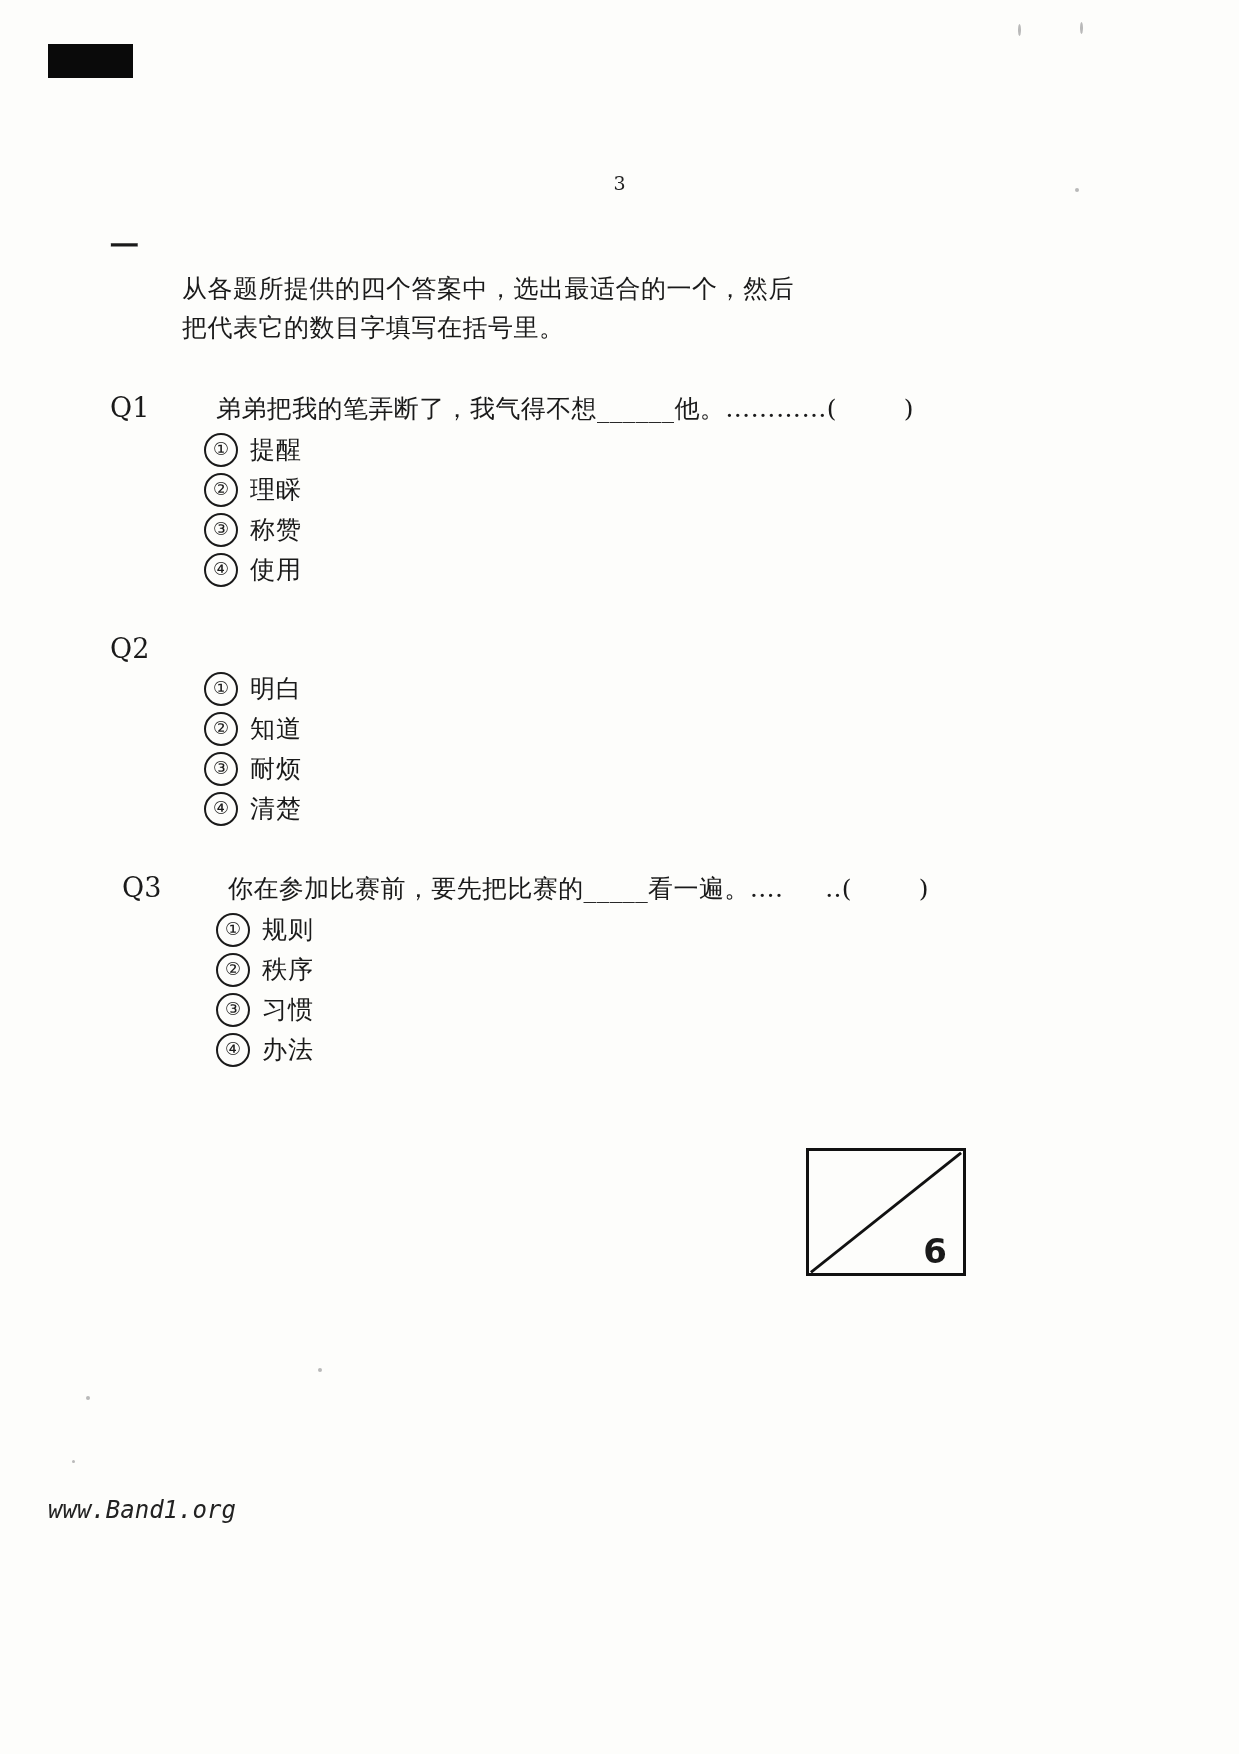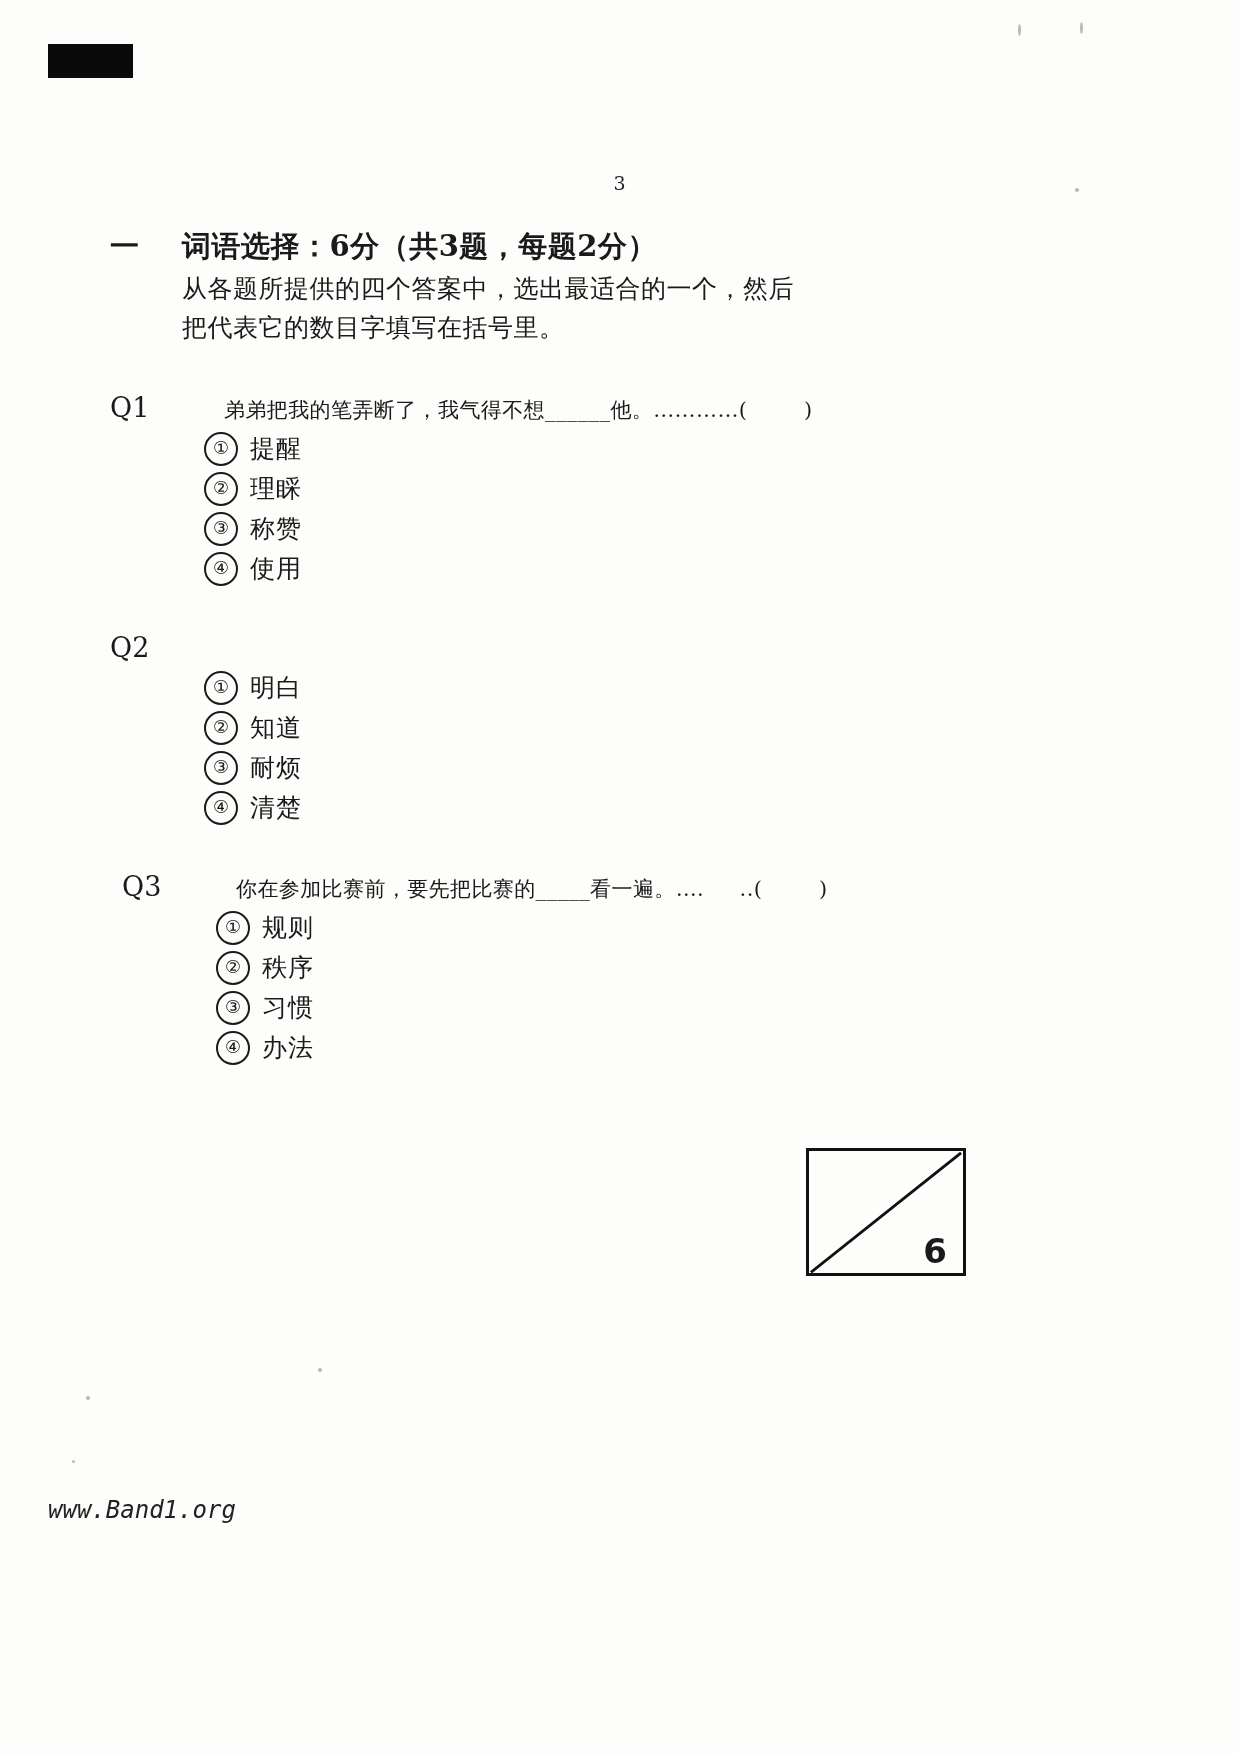"词语选择：6分（共3题，每题2分）" div.section-title { html: <div>词语选择：6分（共3题，每题2分）</div> -> none }
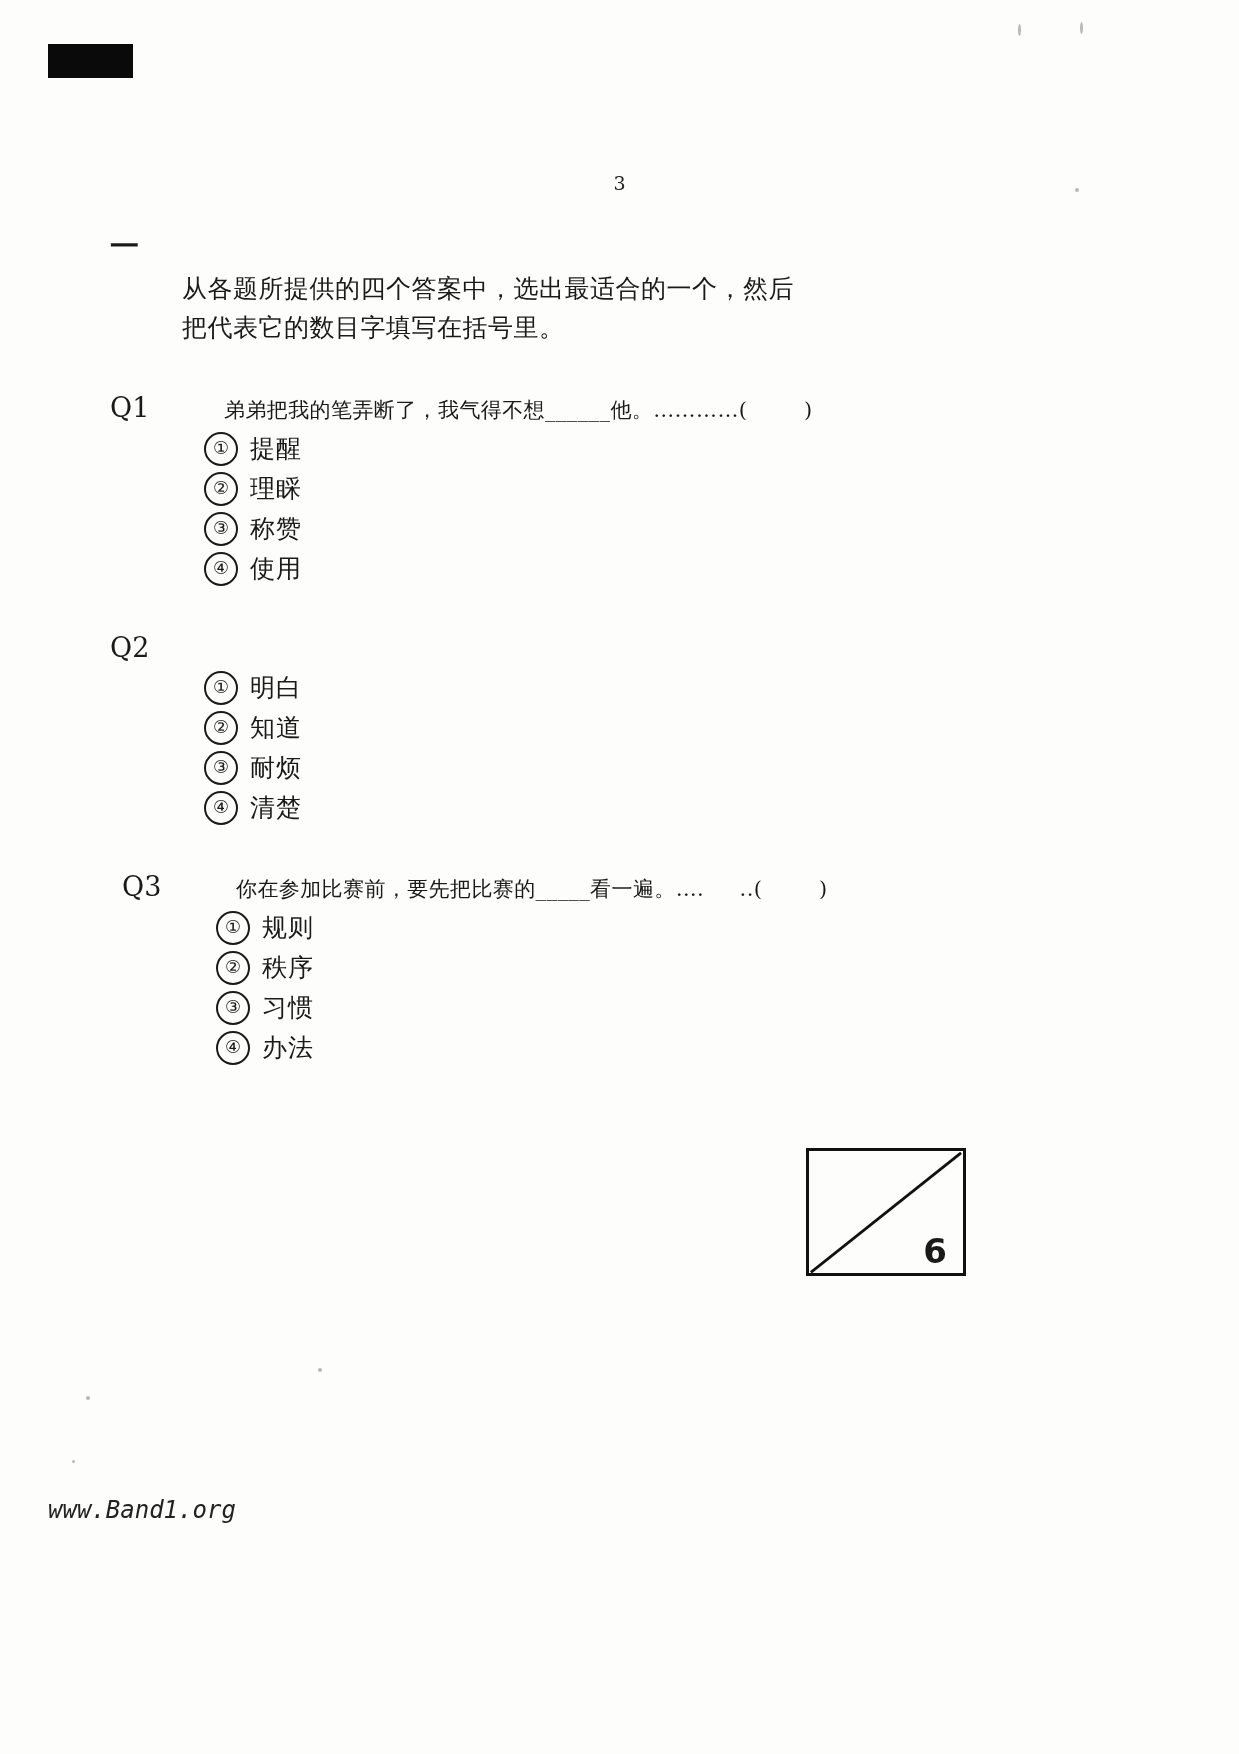"Q1" .q-stem-row { gap: none -> 28px }
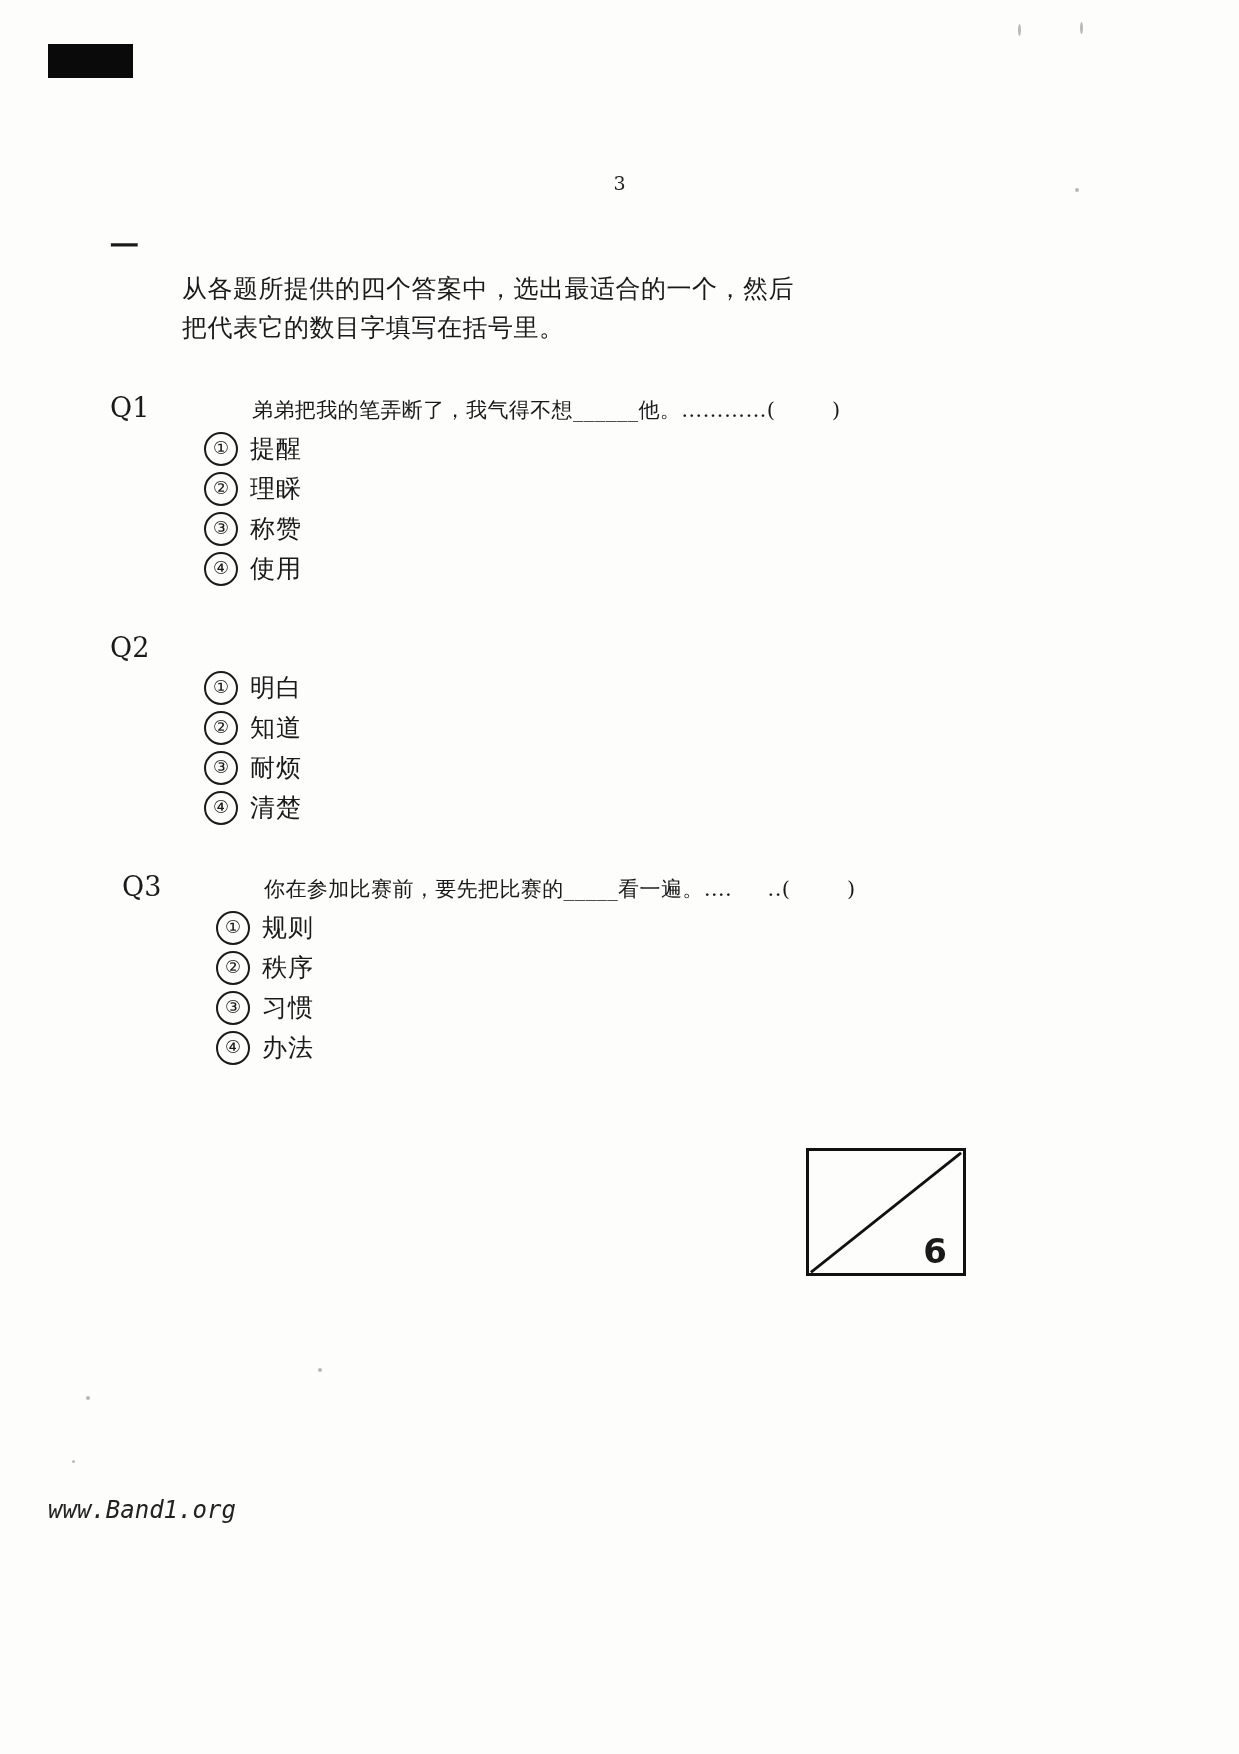"弟弟把我的笔弄断了，我气得不想______他。…………( )" .q-stem { font-size: 21px -> 25px; margin-left: 36px -> none }
